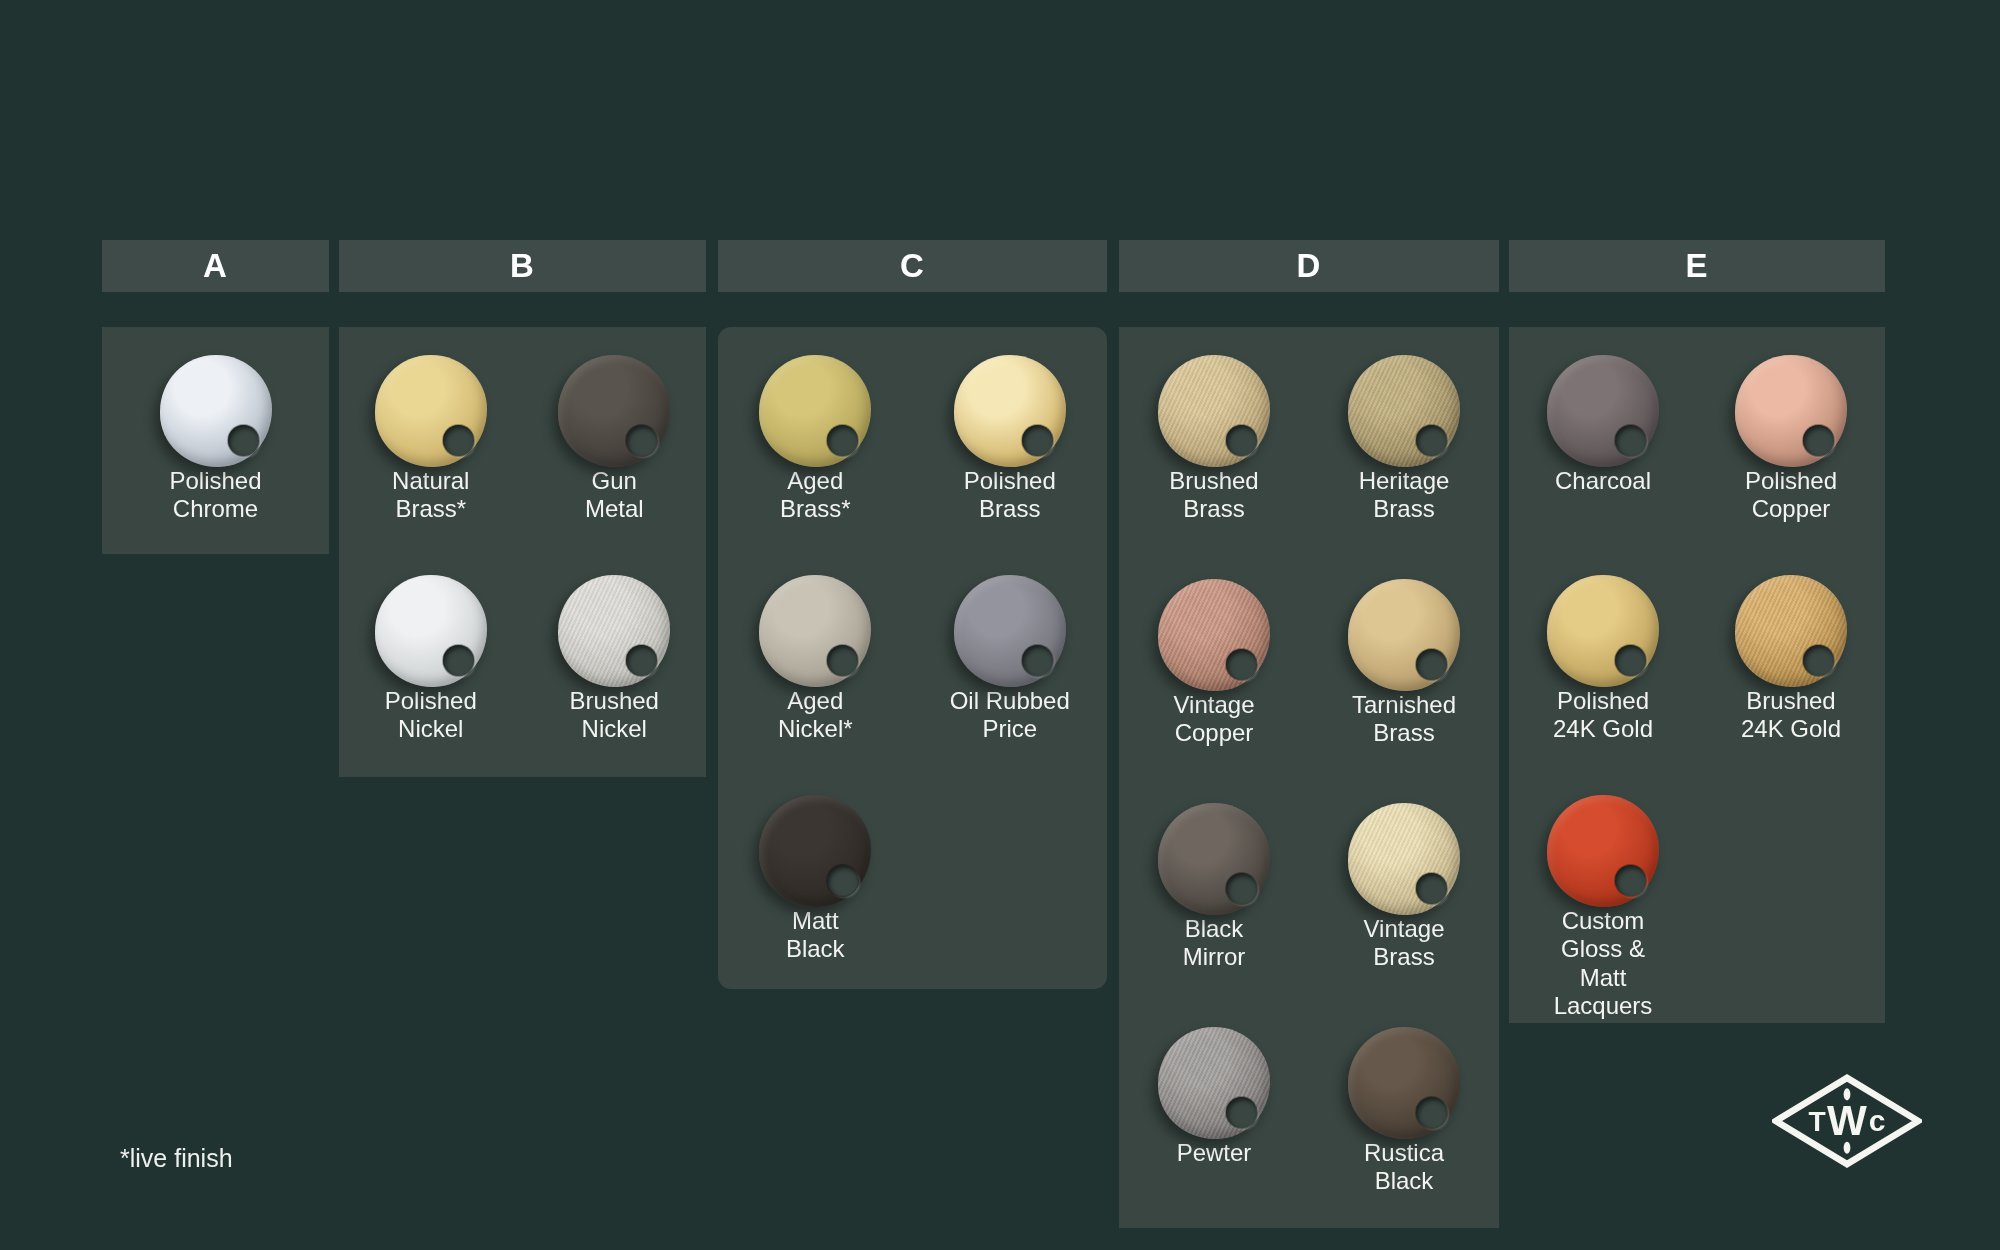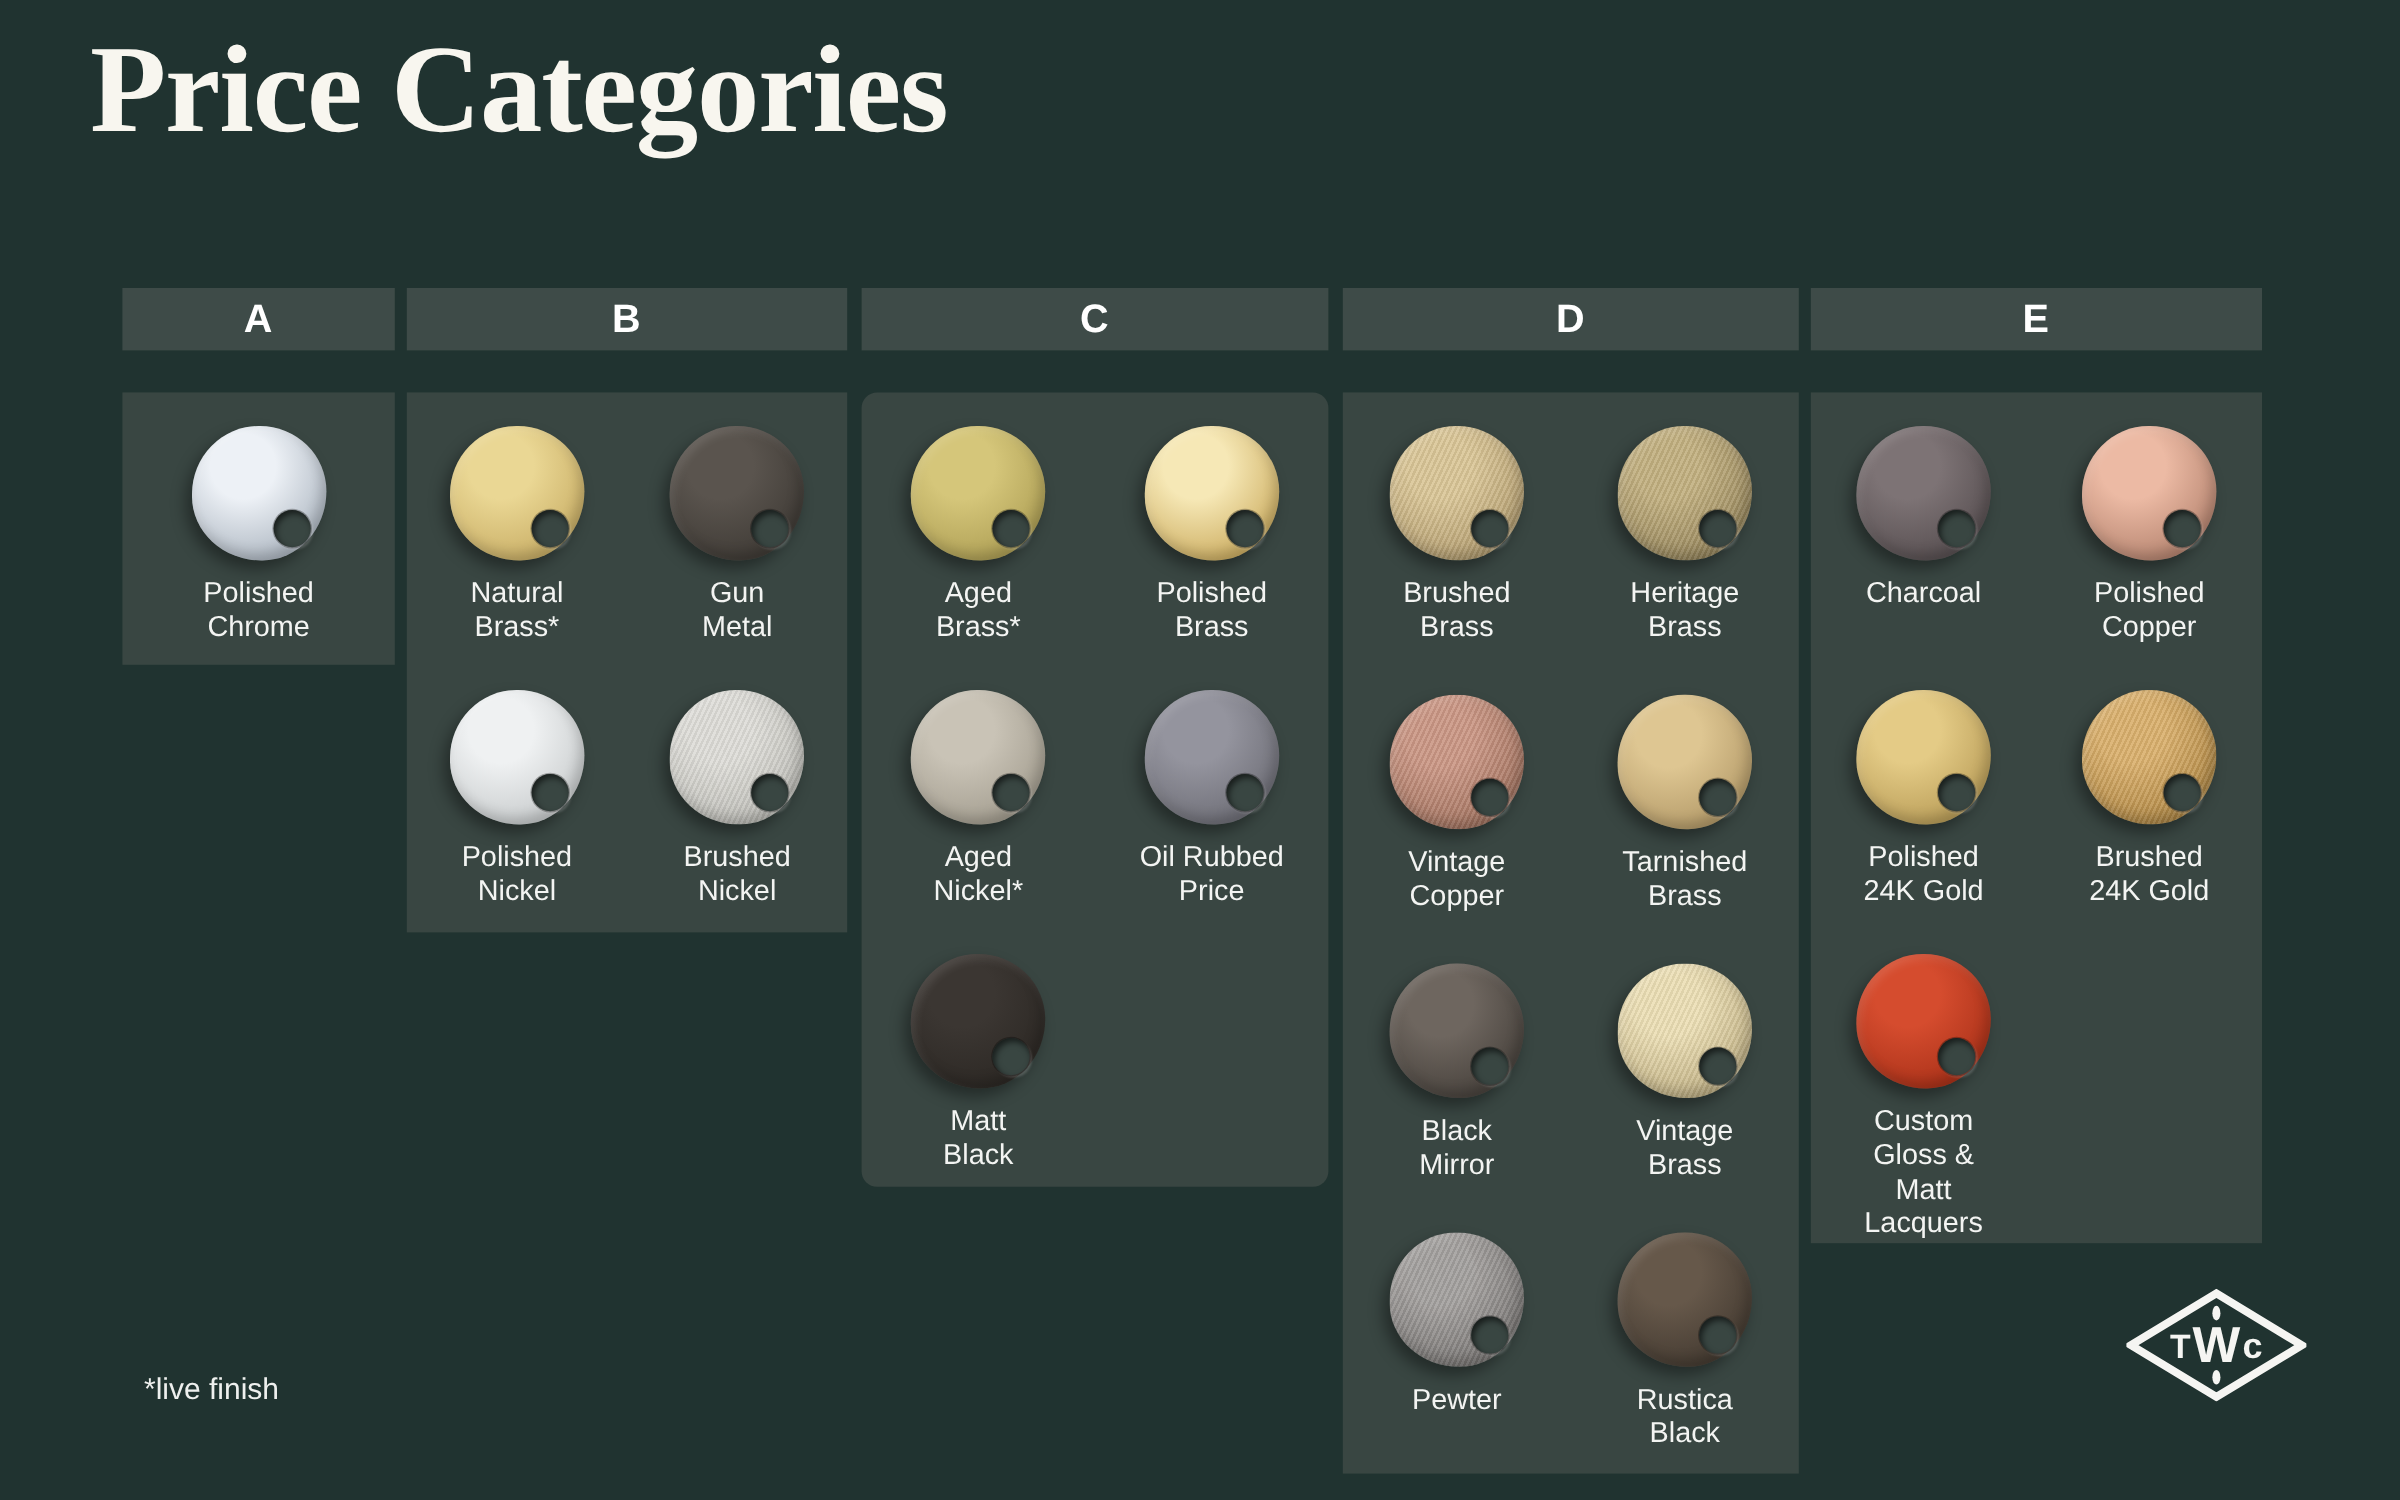"Price Categories" h1.page-title { html: <h1>Price Categories</h1> -> none }
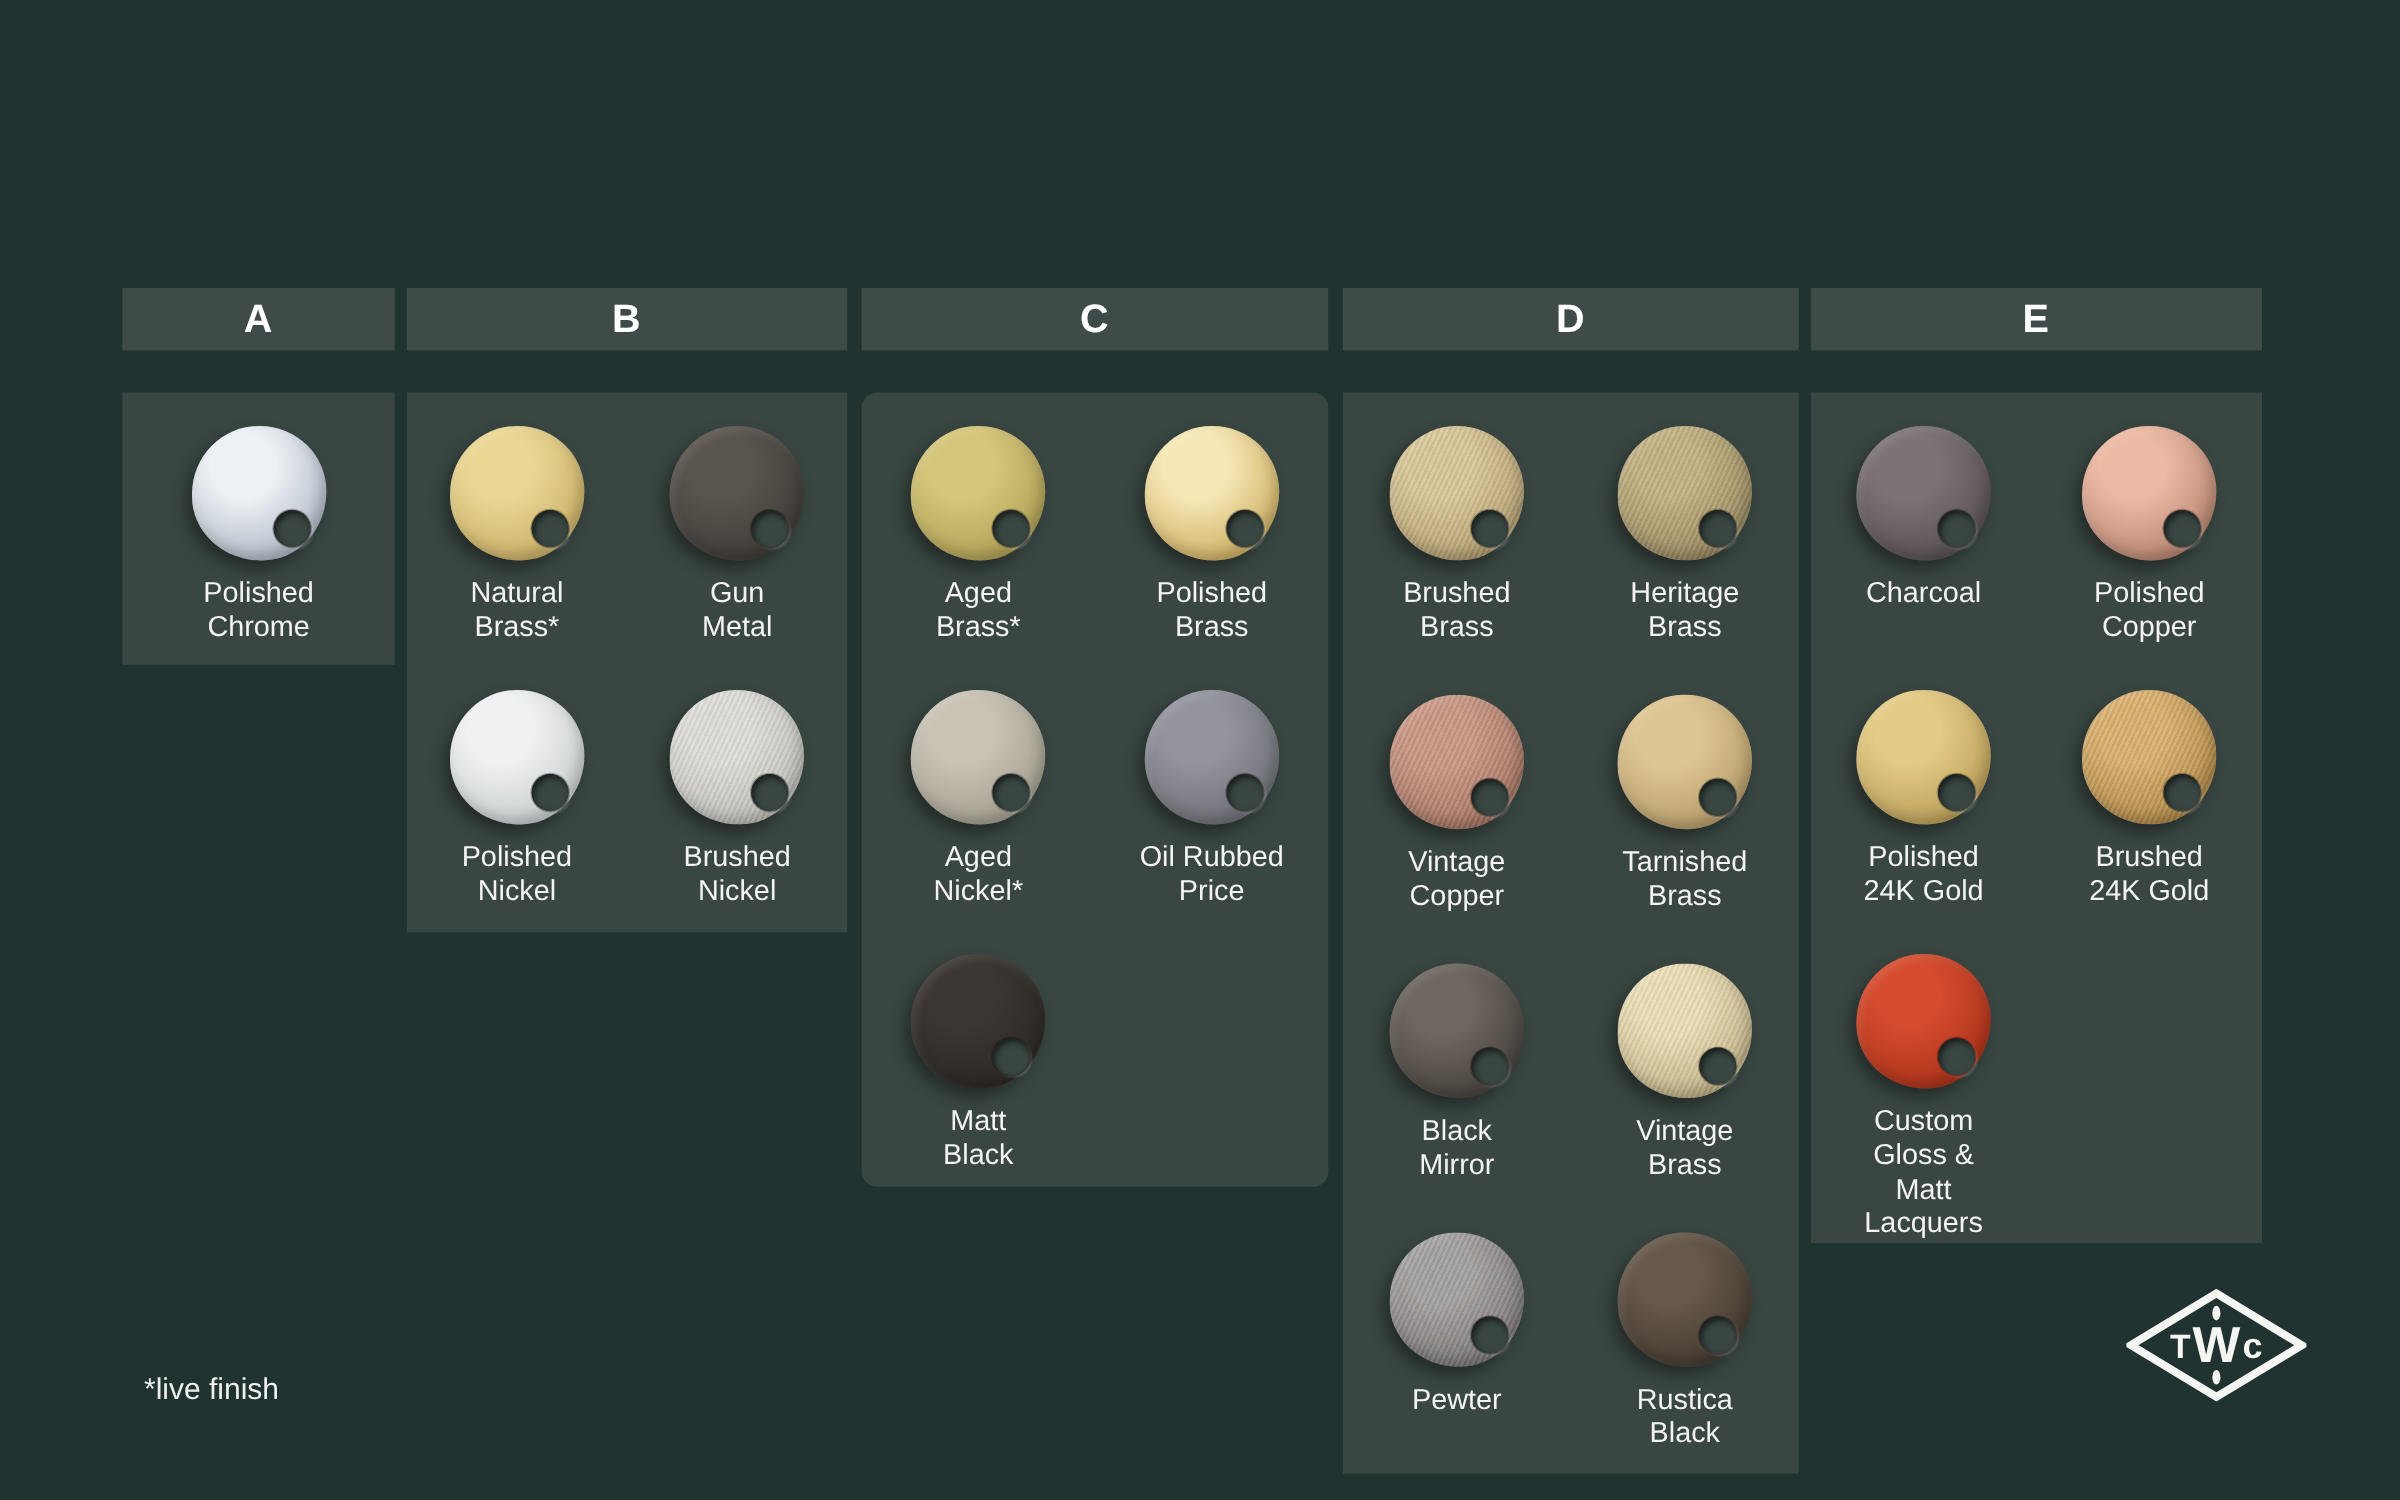"Polished" .finish-label { margin-top: 14px -> none }
